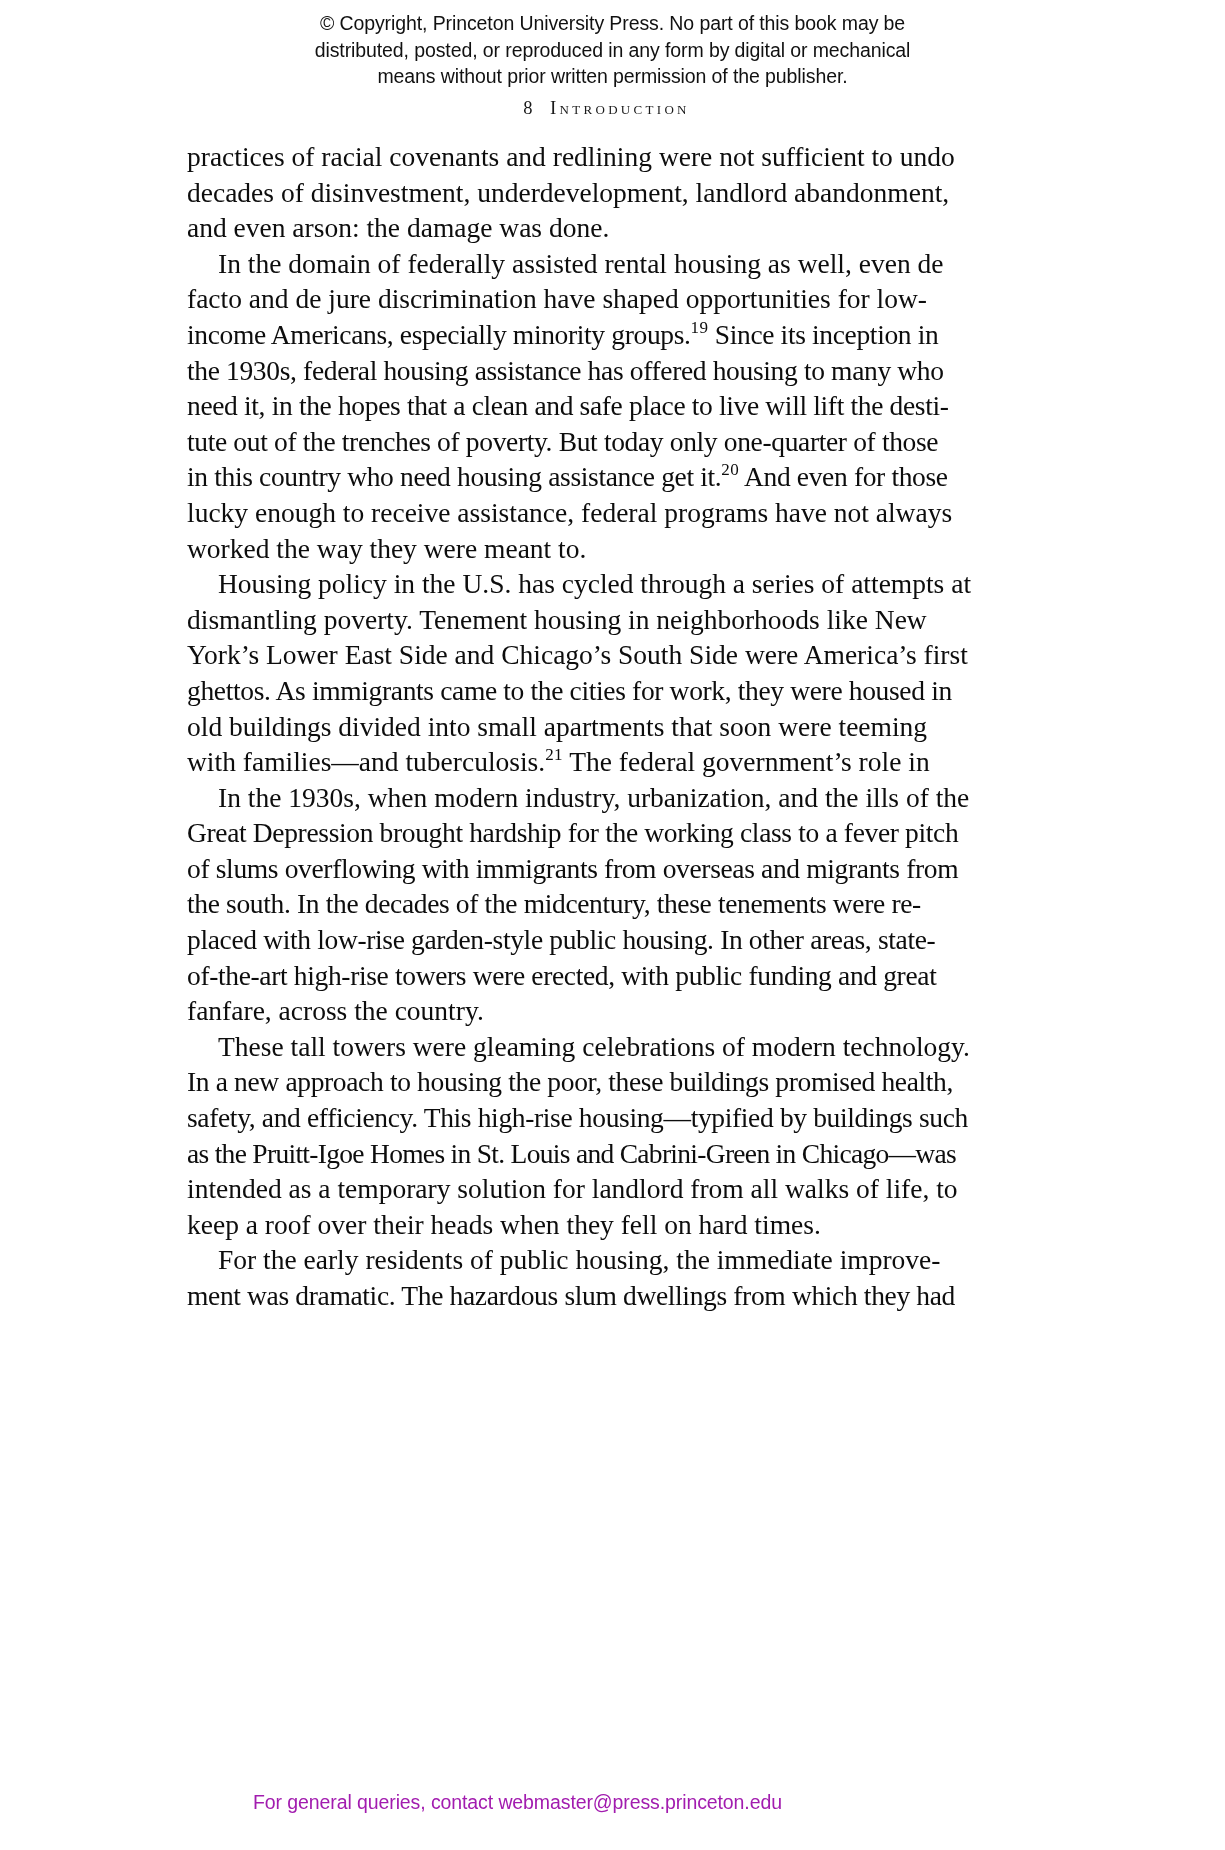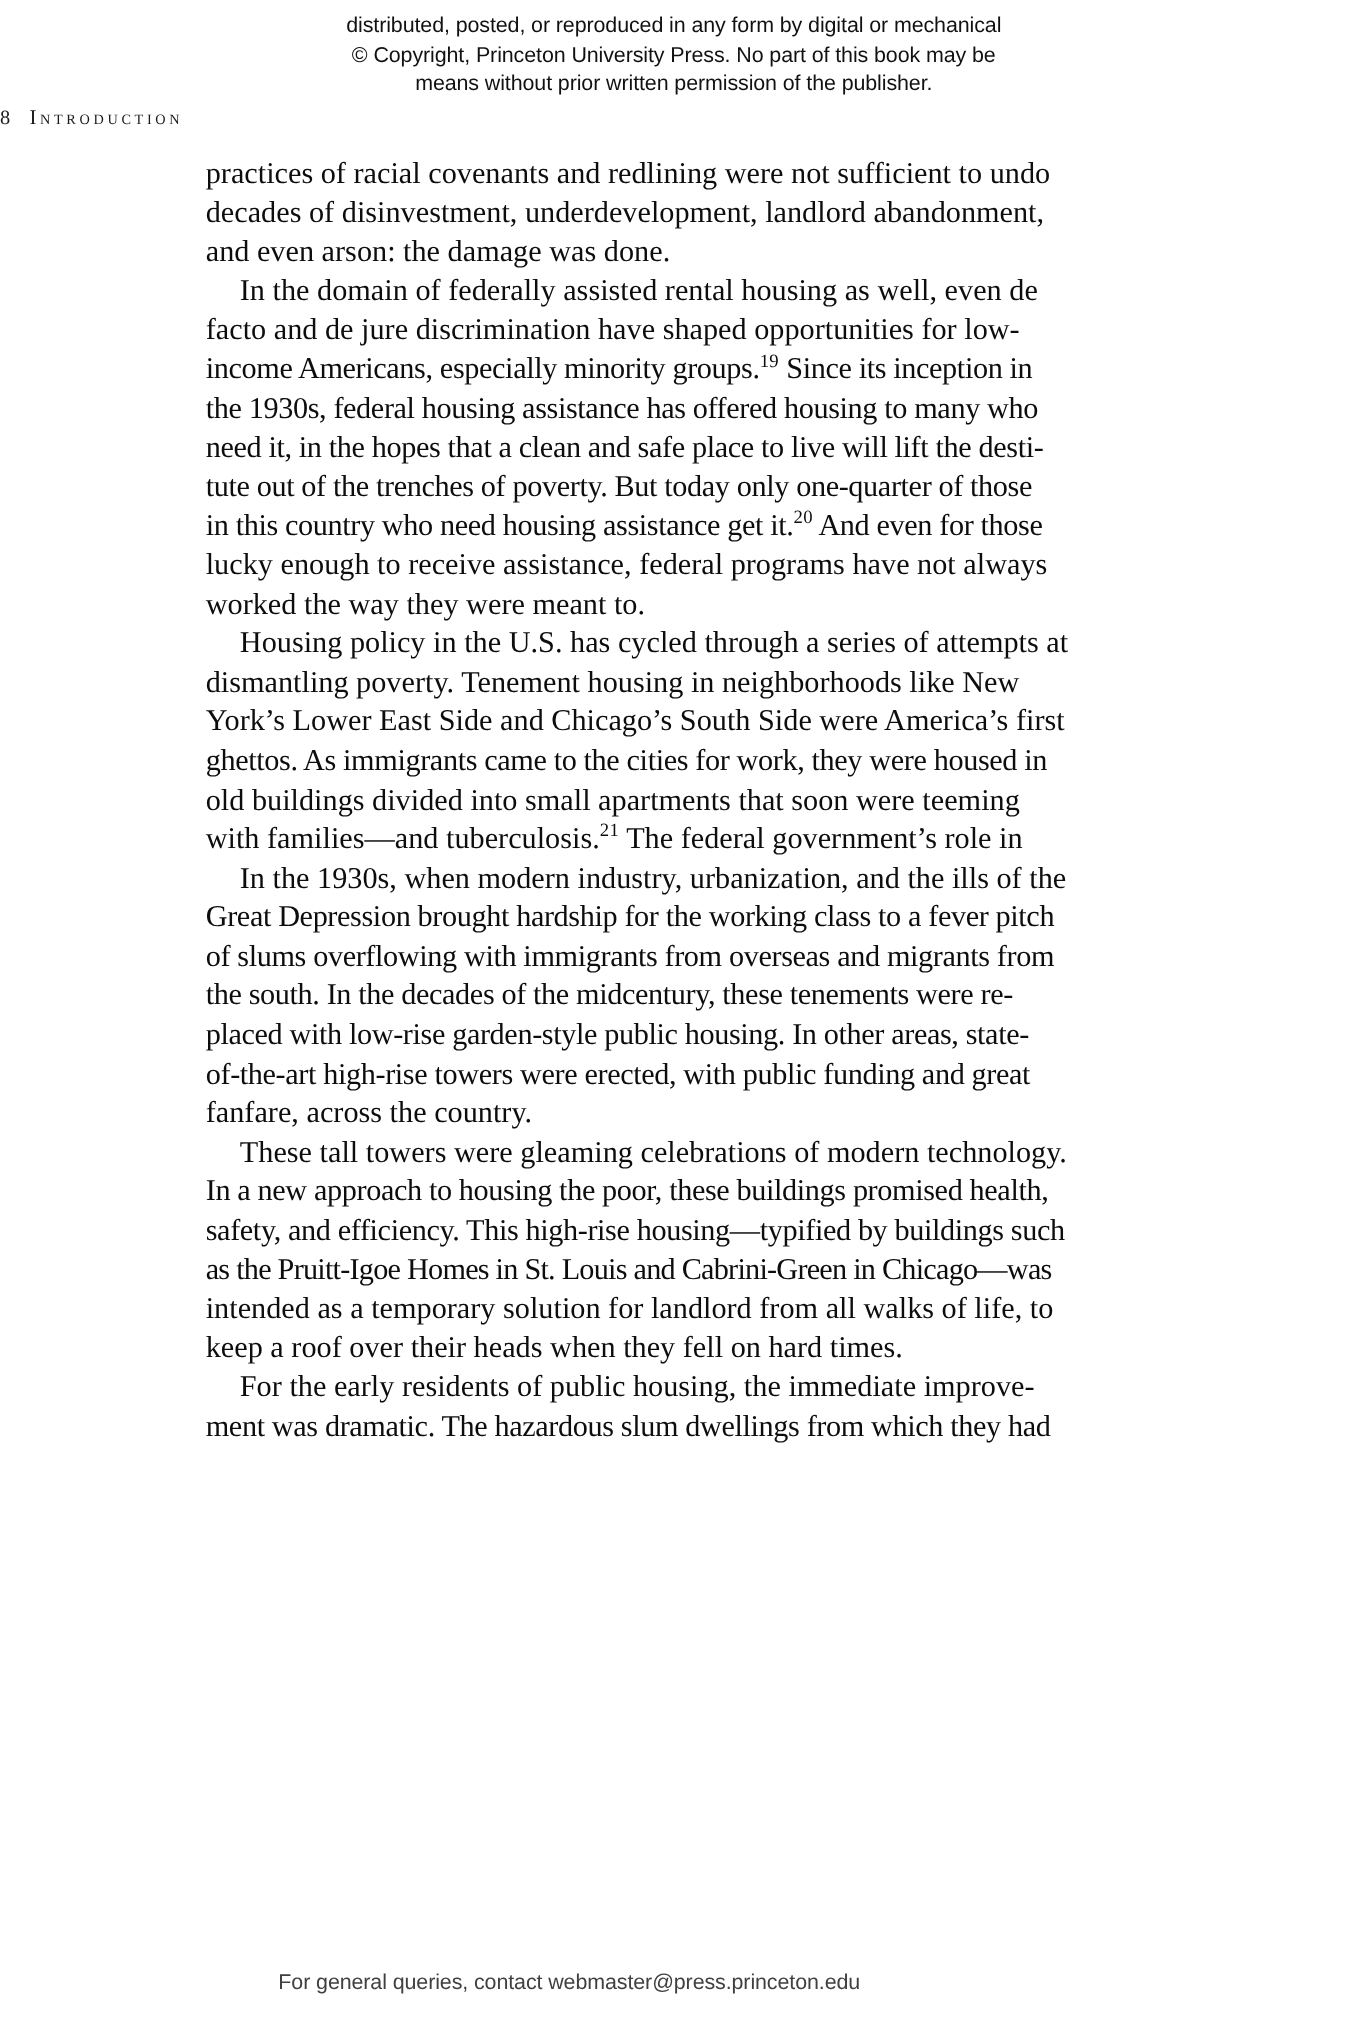"distributed, posted, or reproduced in" span.cr-line { order: before "© Copyright, Princeton University Press." -> after "© Copyright, Princeton University Press." }
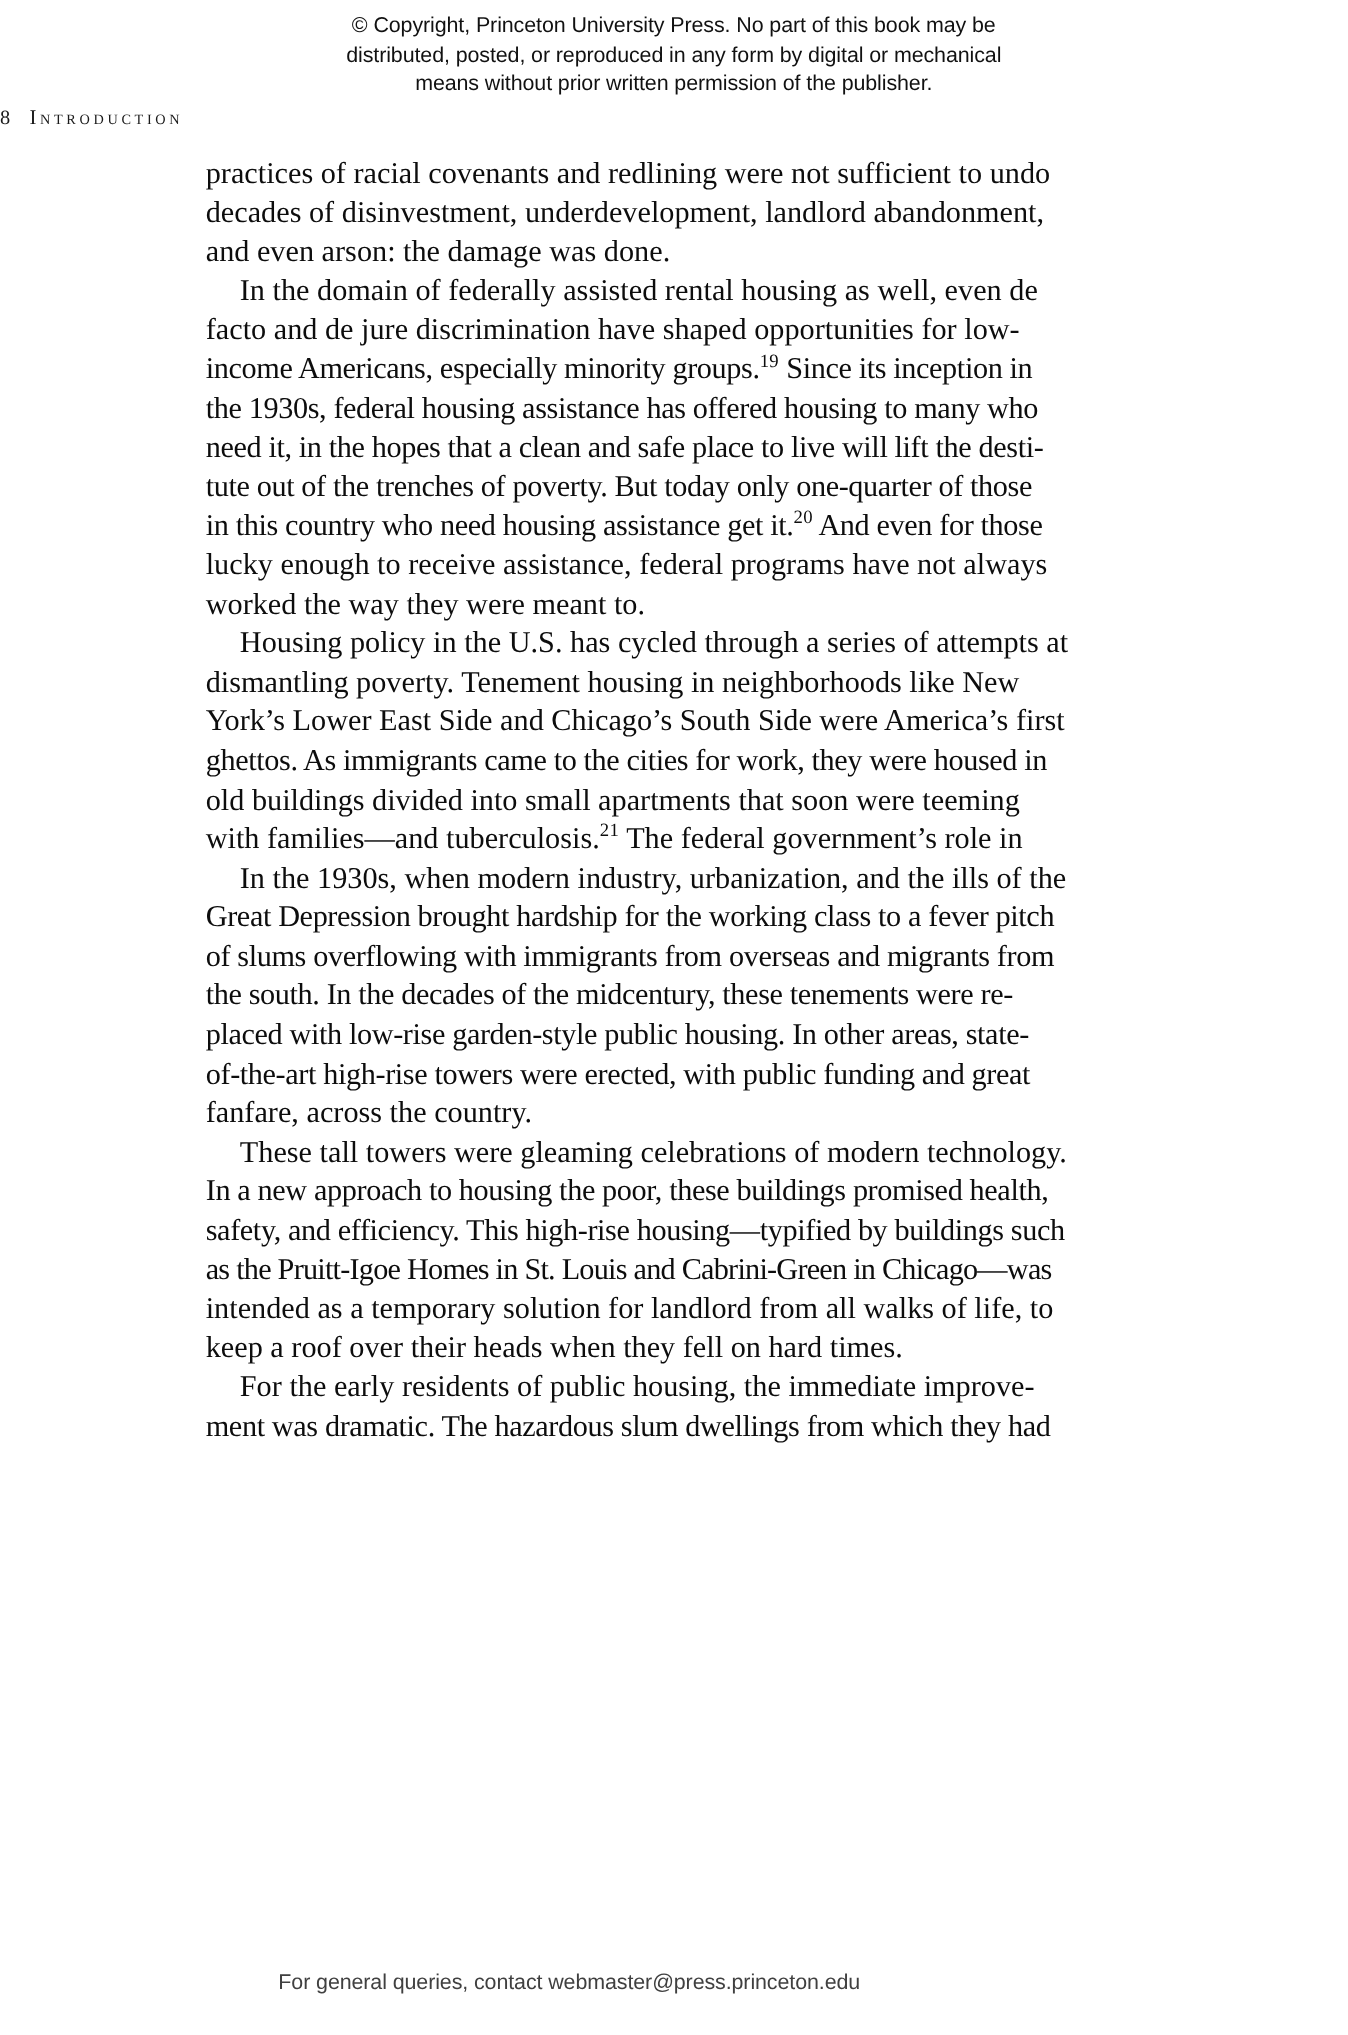"8 Introduction" .running-head { text-align: left -> center }
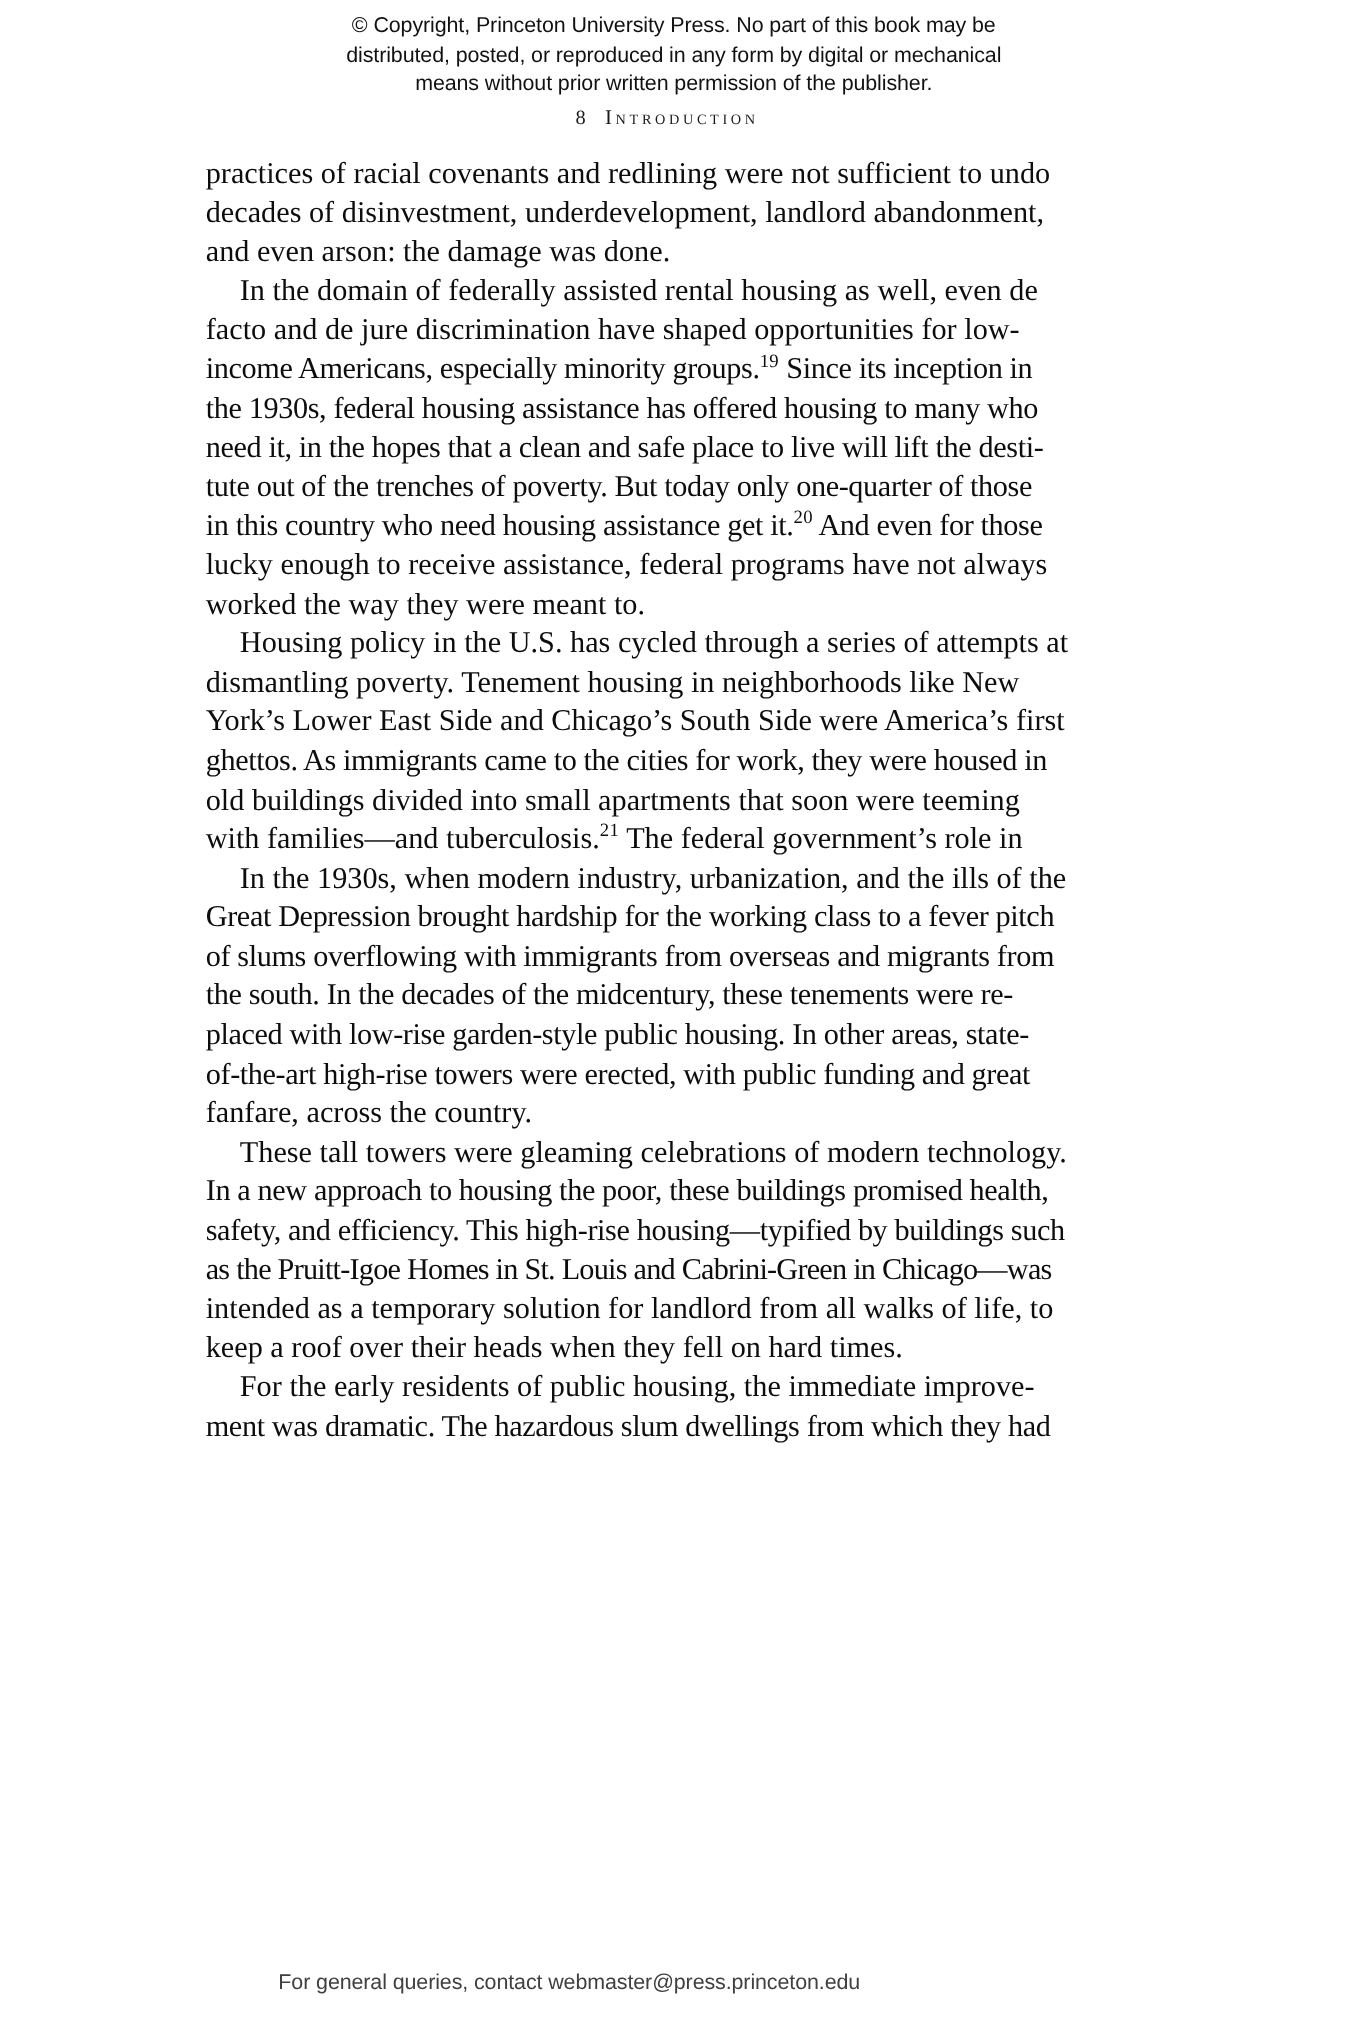"For general queries, contact" .footer-query { color: #404040 -> #a21caf }
